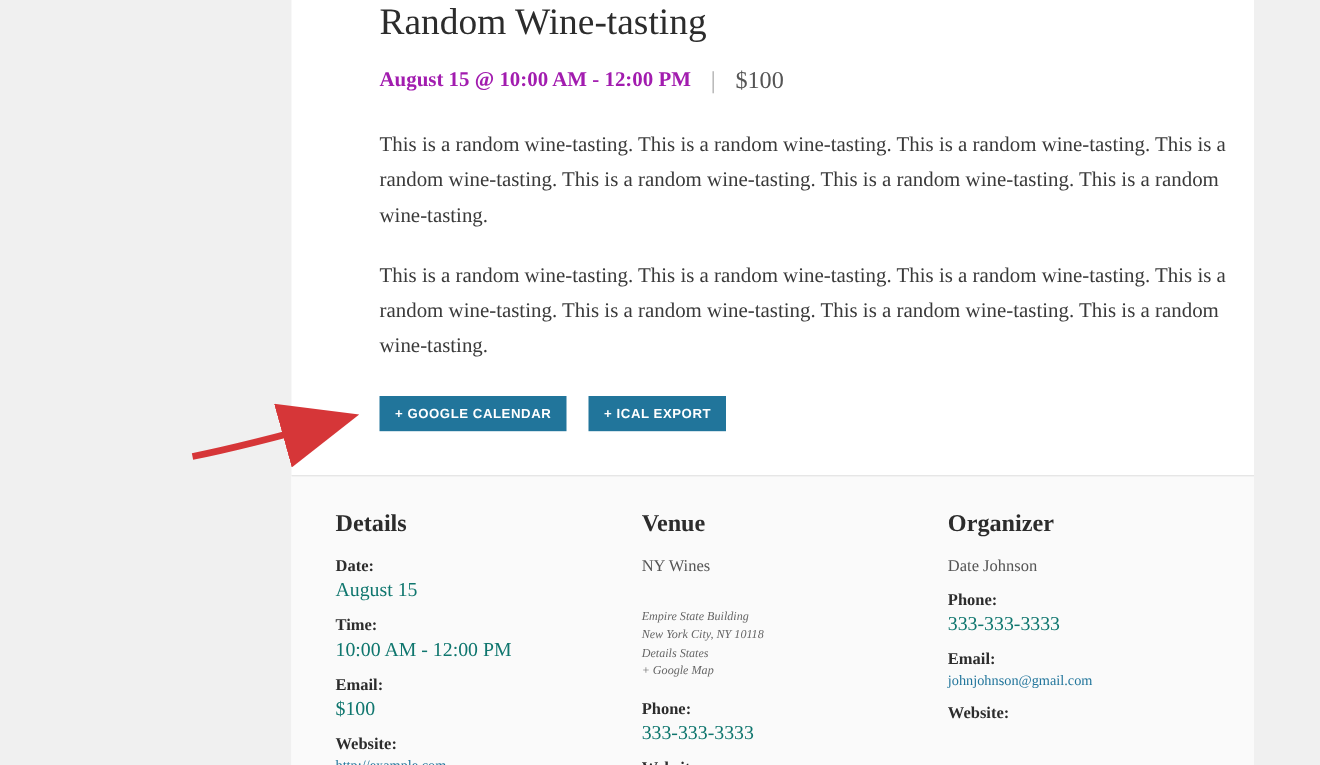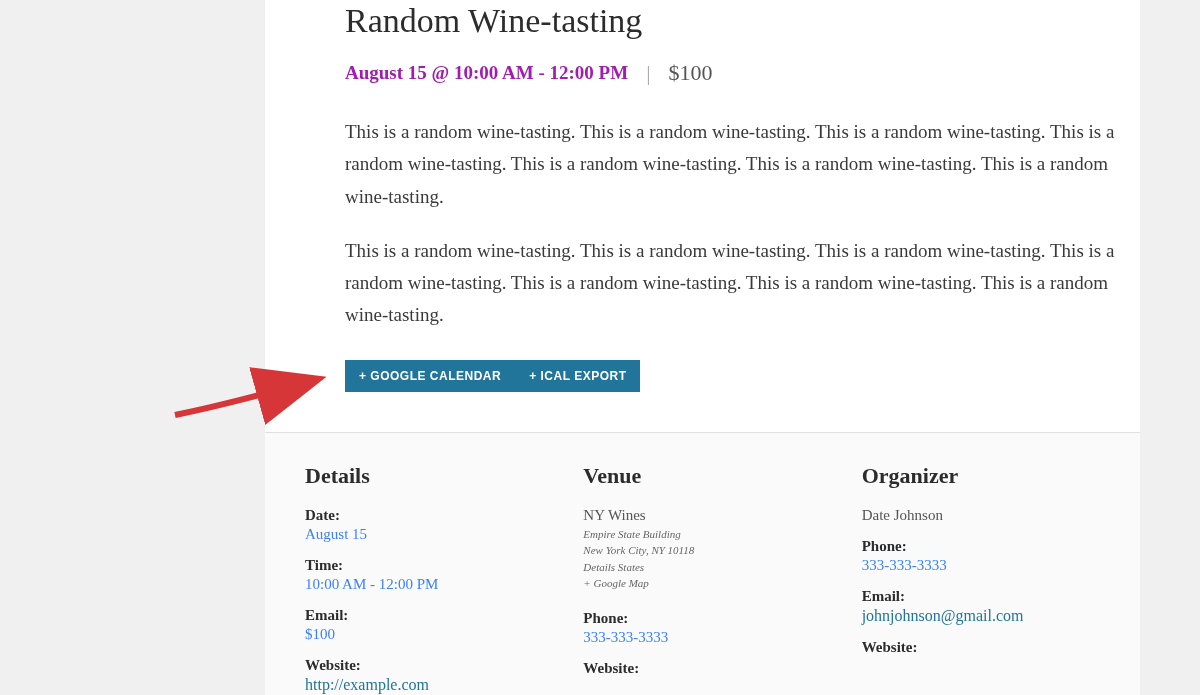"+ GOOGLE CALENDAR" .export-buttons { gap: 0 -> 20px }
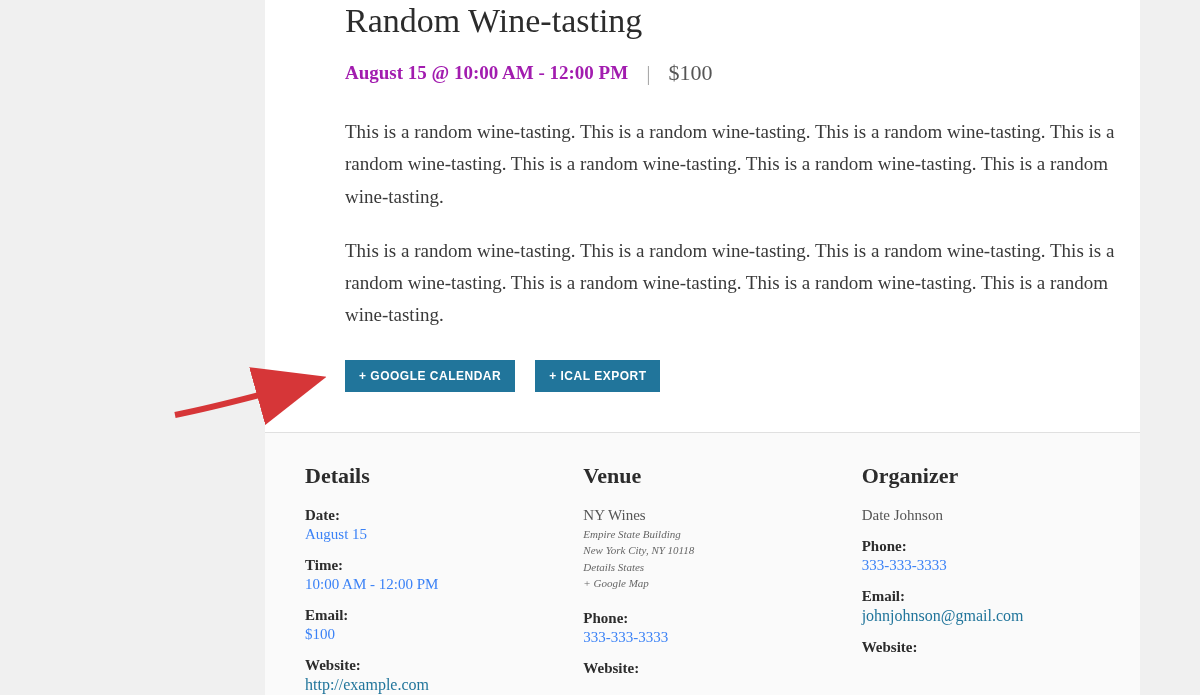"NY Wines" .venue-name { margin-bottom: 2px -> 29px }
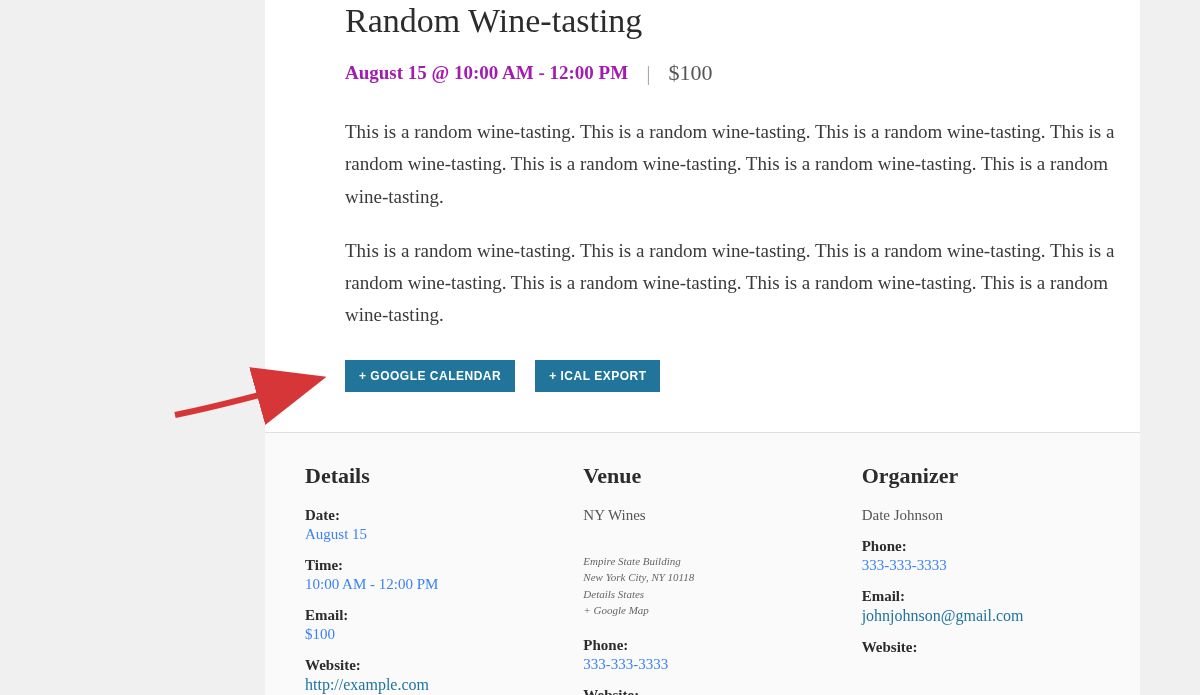"August 15" .detail-value { color: #3b82f6 -> #0f766e; font-size: 15px -> 18px }
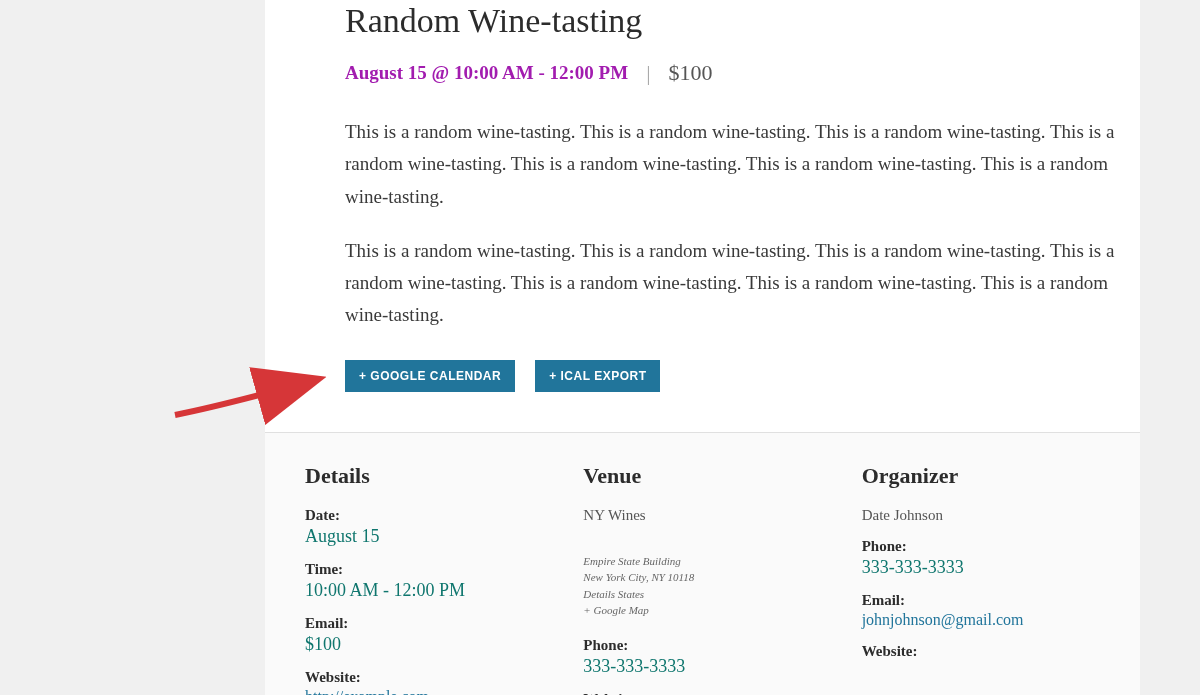"johnjohnson@gmail.com" .detail-link { font-size: 16px -> 13px }
